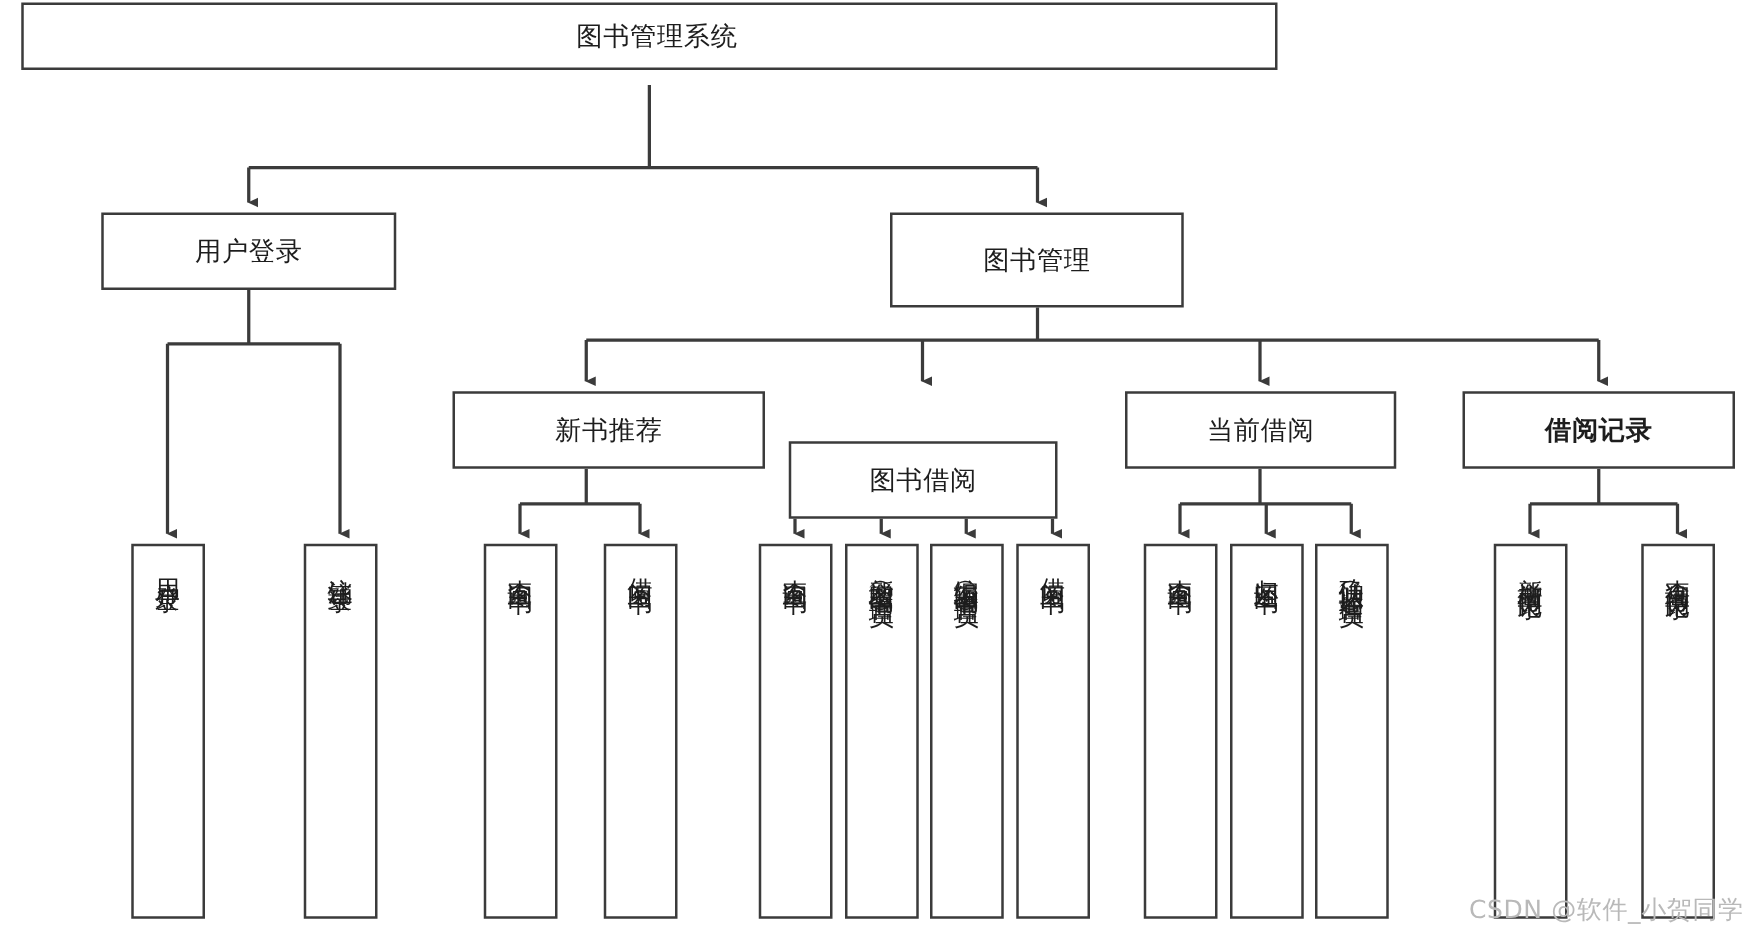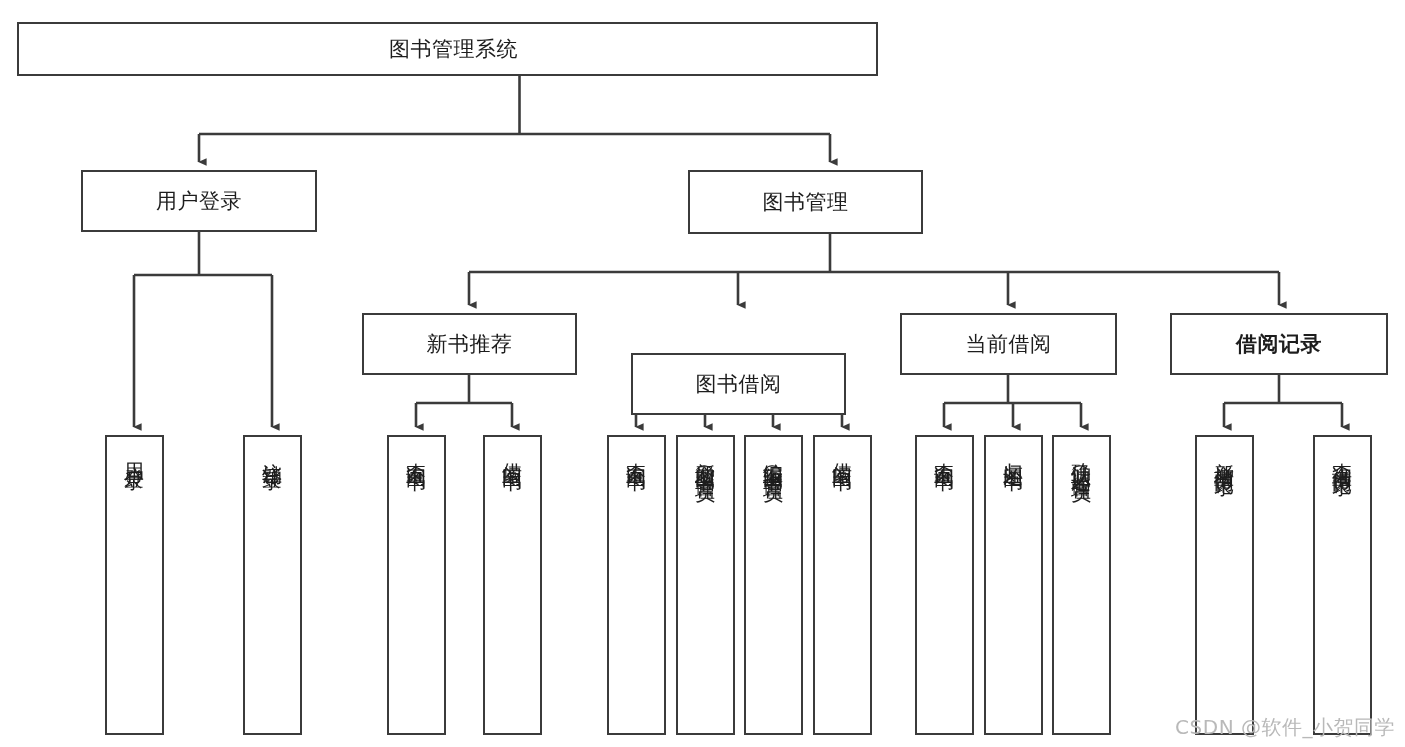"图书管理系统" div.node { top: 22px -> 2px; width: 861px -> 1005px }
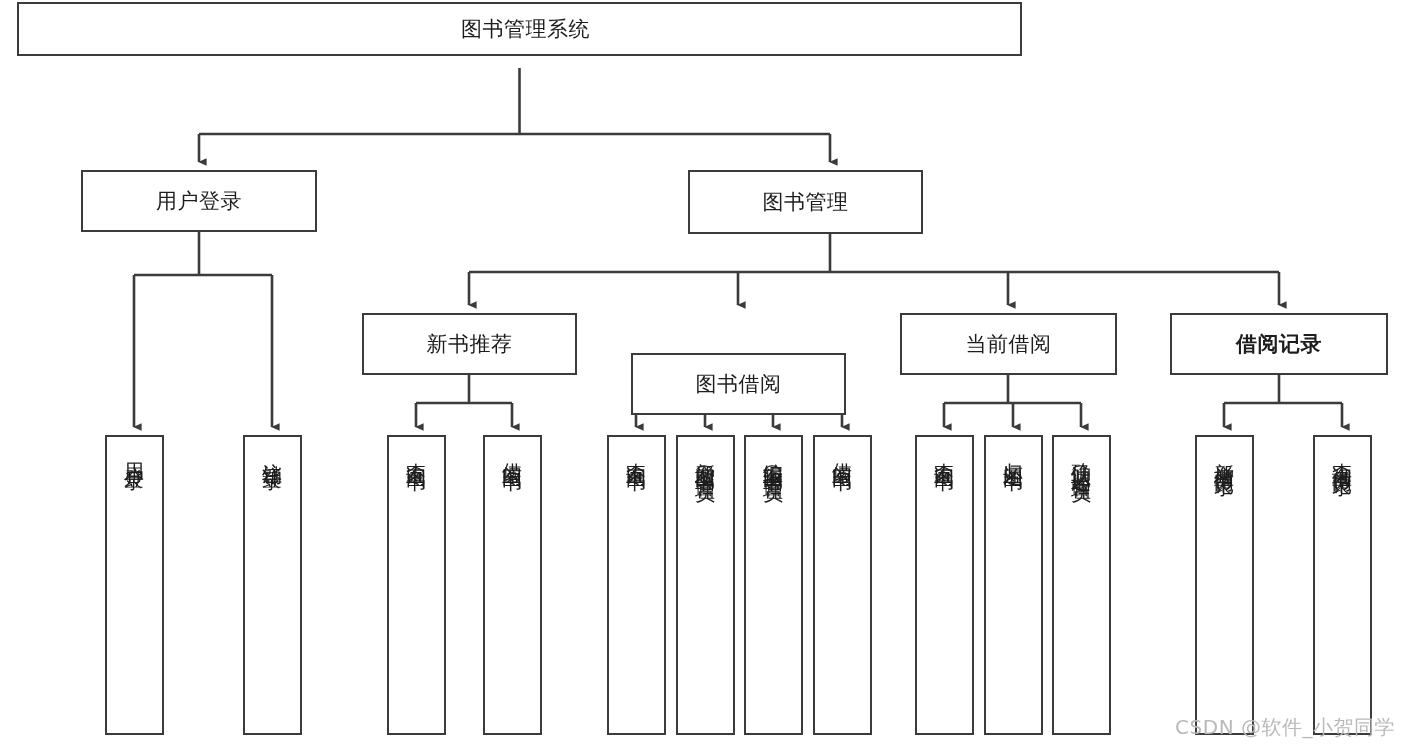"图书管理" div.node { height: 64px -> 76px; left: 688px -> 712px }
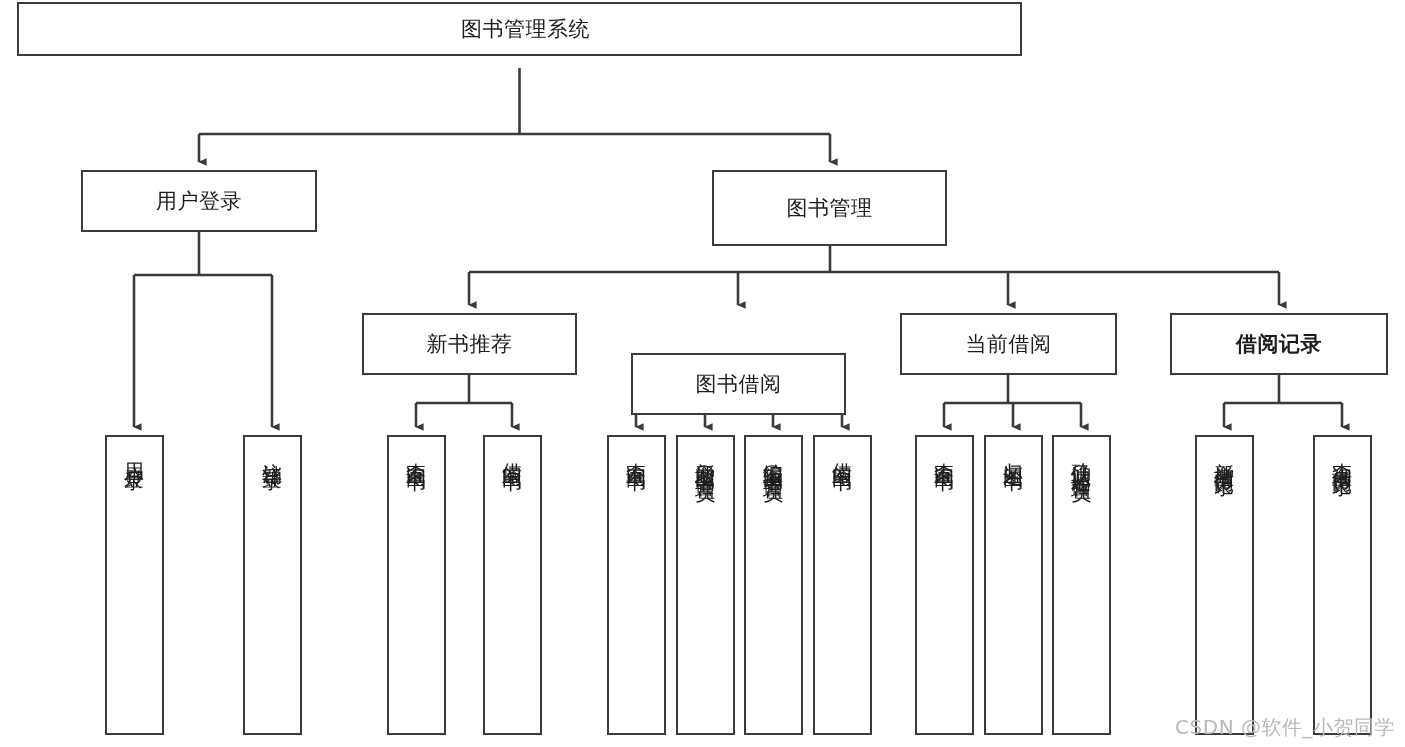"新书推荐" div.node { width: 215px -> 250px }
